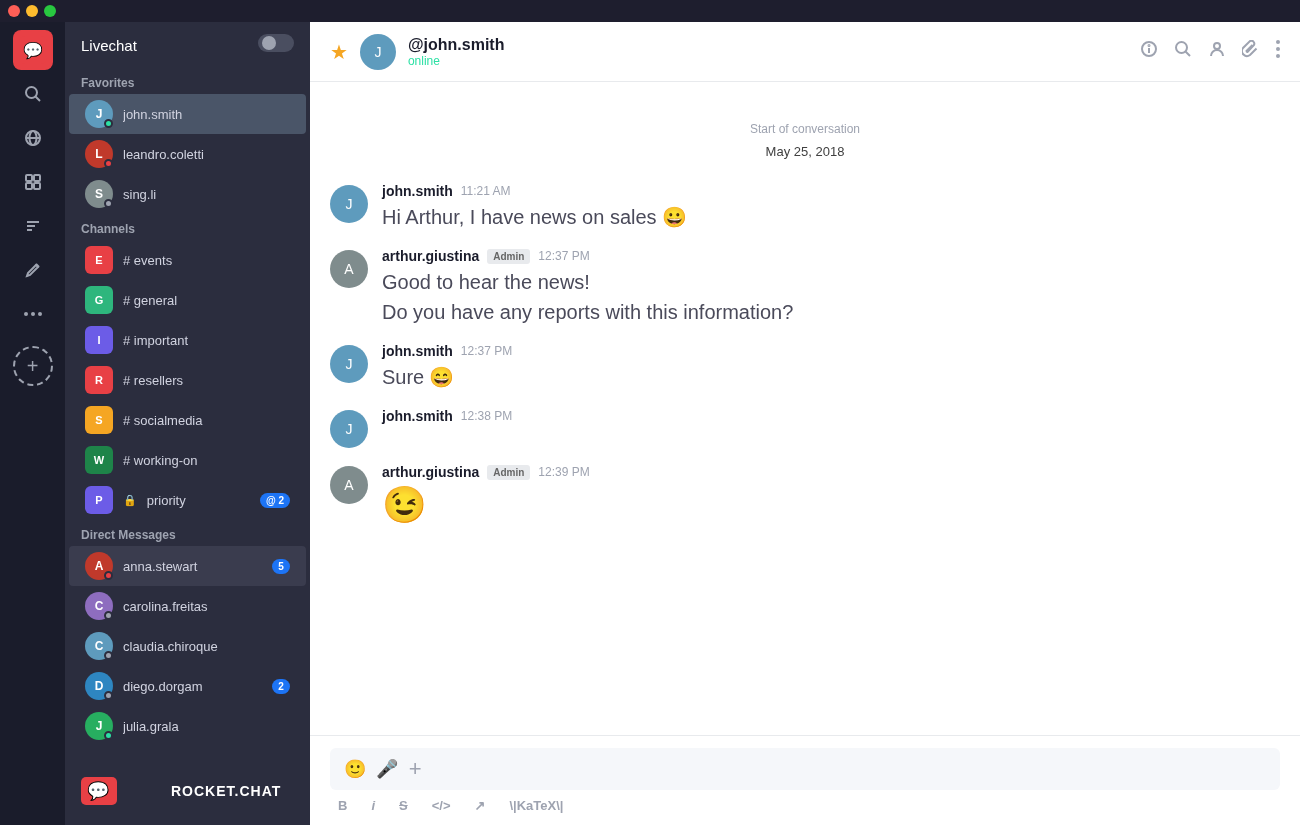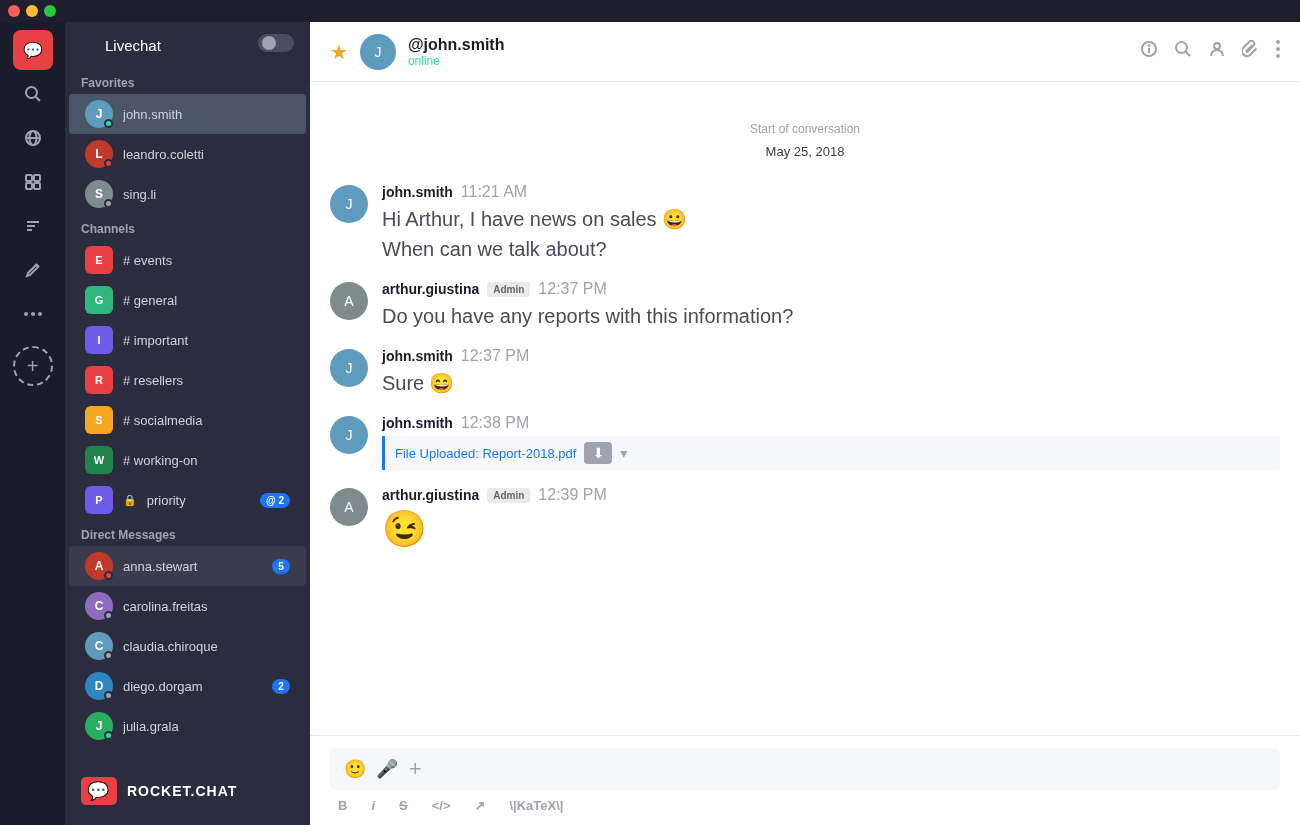"Livechat" .sidebar-title { margin-left: 24px -> none }
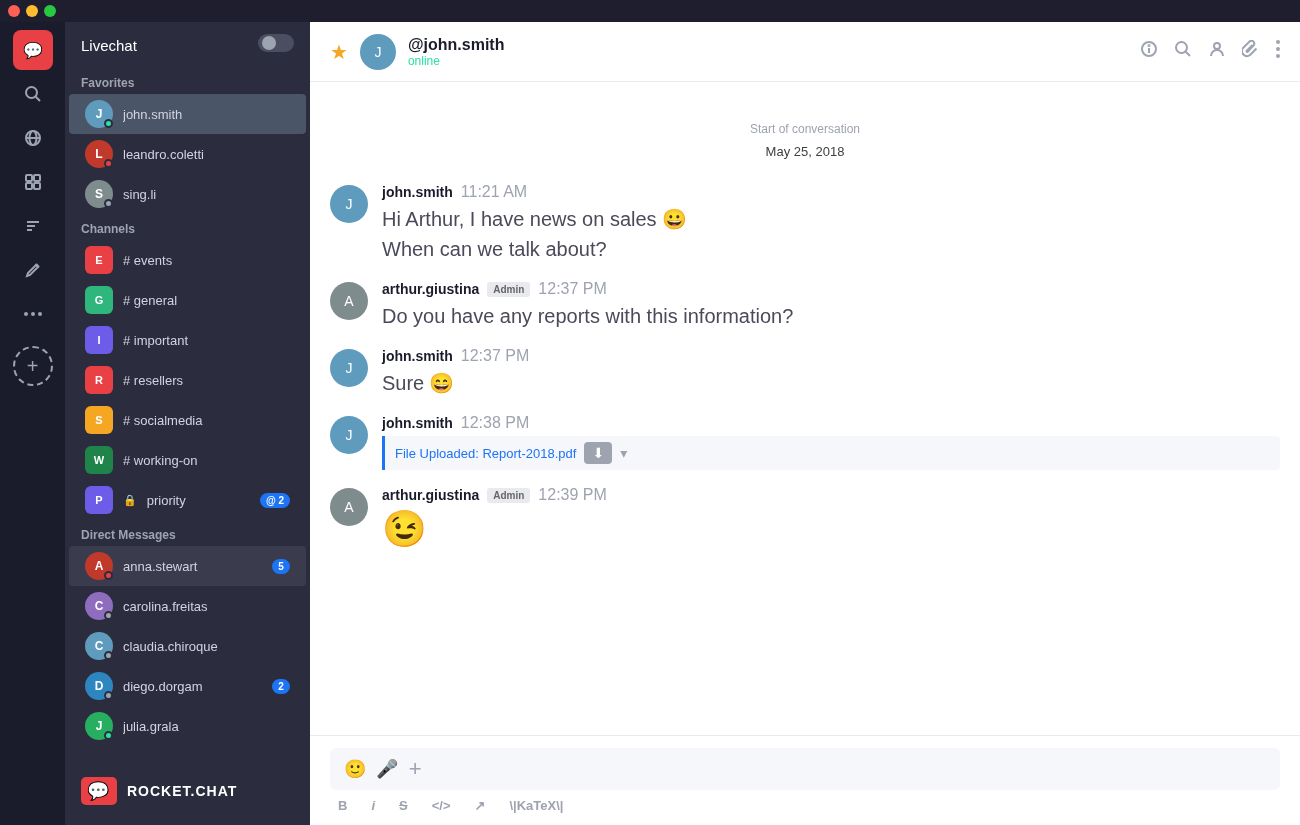"11:21 AM" .message-time { font-size: 16px -> 12px }
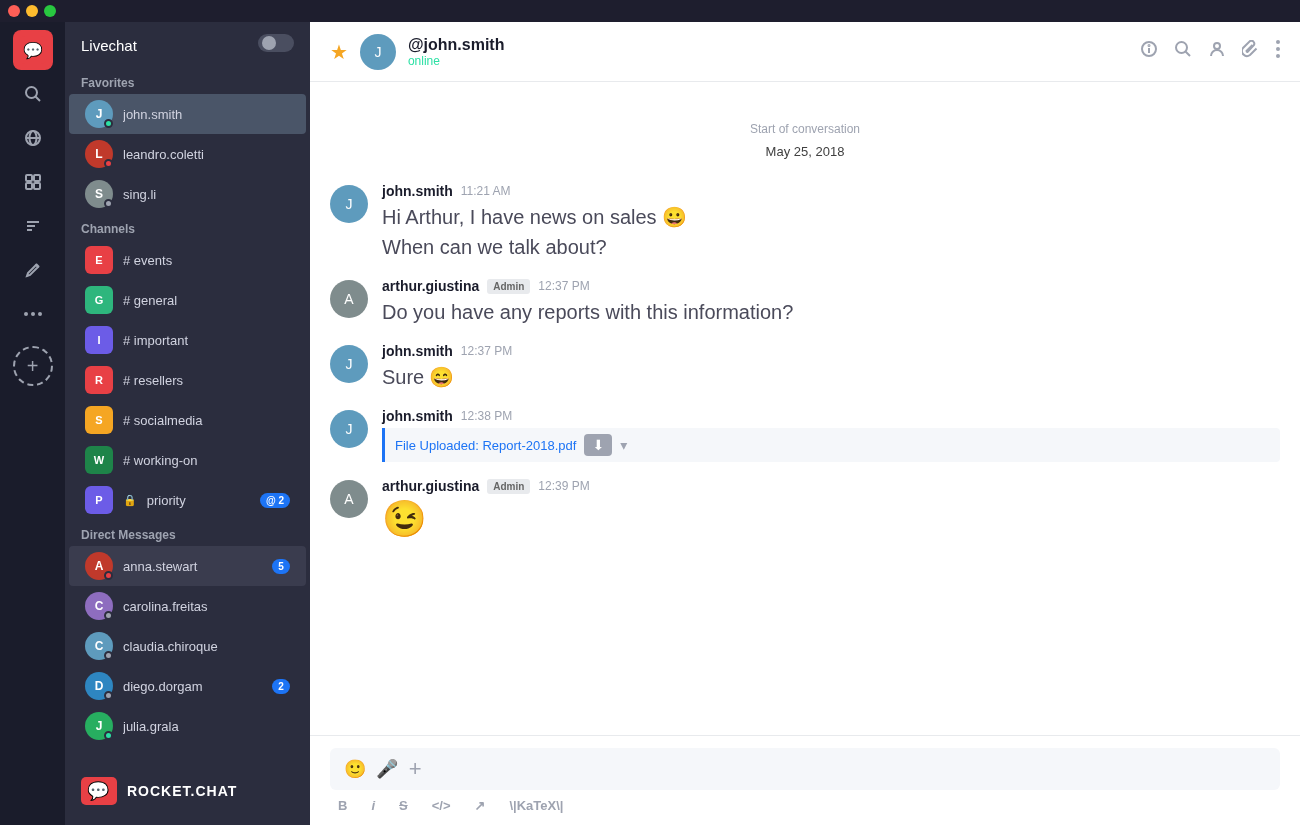"When can we talk about?" div.message-text { html: <div>When can we talk about?</div> -> none }
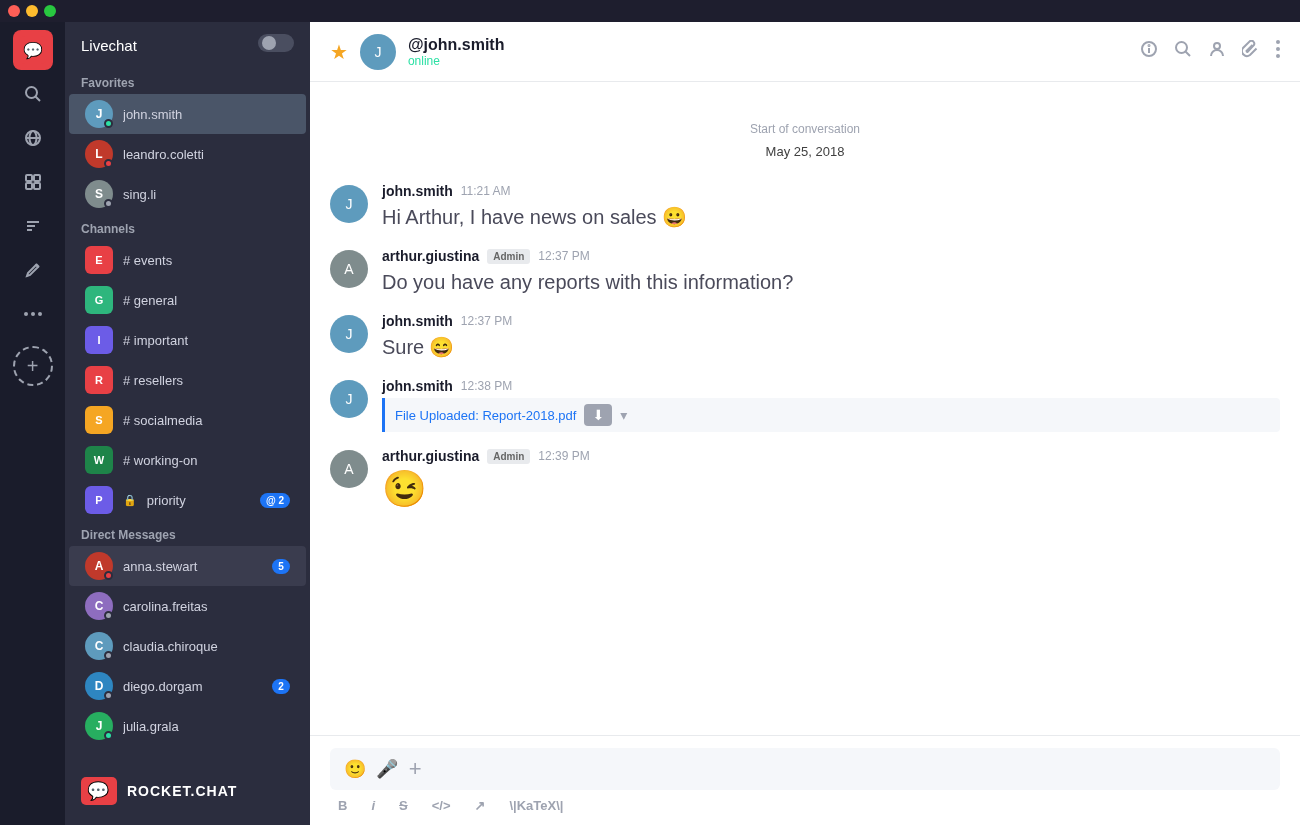"Good to hear the news!" div.message-text { html: none -> <div>Good to hear the news!</div> }
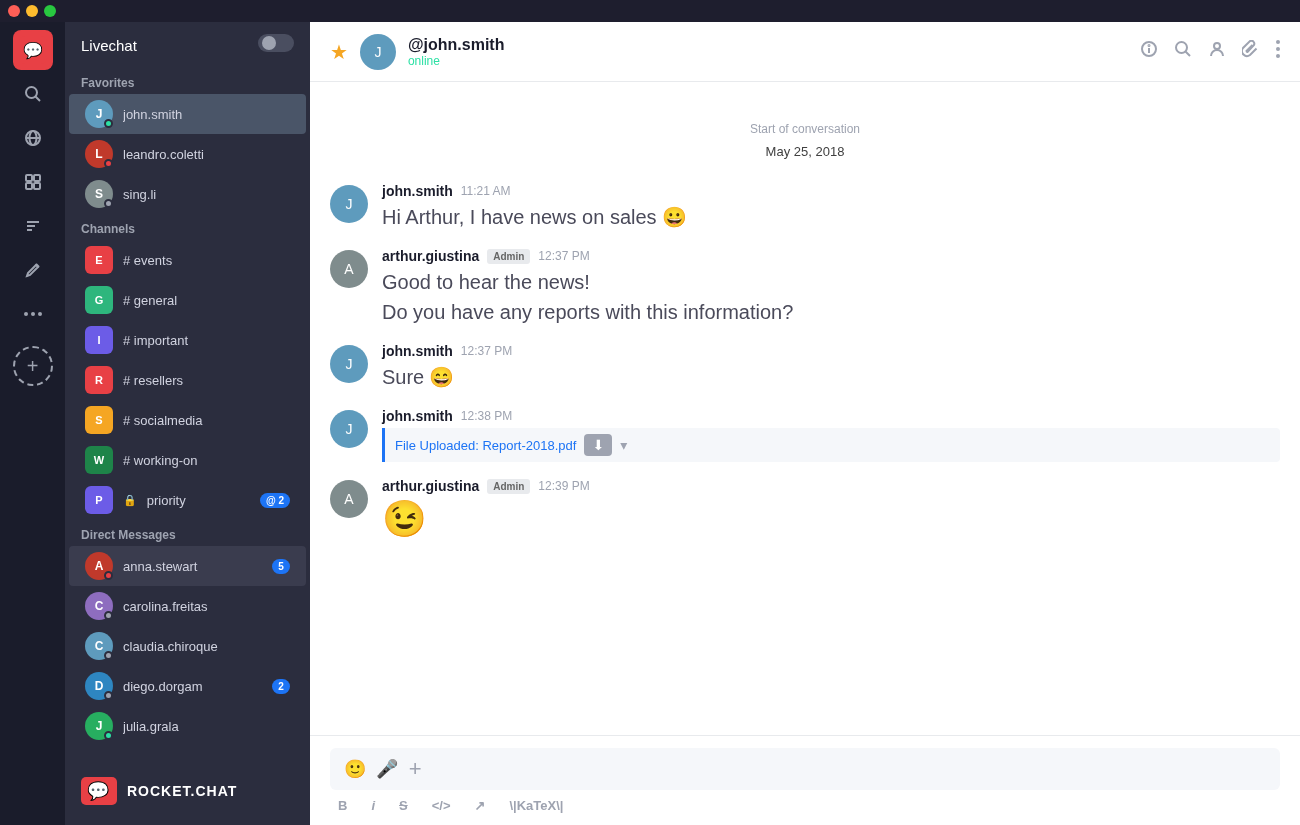"File Uploaded: Report-2018.pdf" div.file-upload-block { html: <div> <span>File Uploaded: Report-2018.pdf</span> <button>⬇</button> <button>▾</button> </div> -> none }
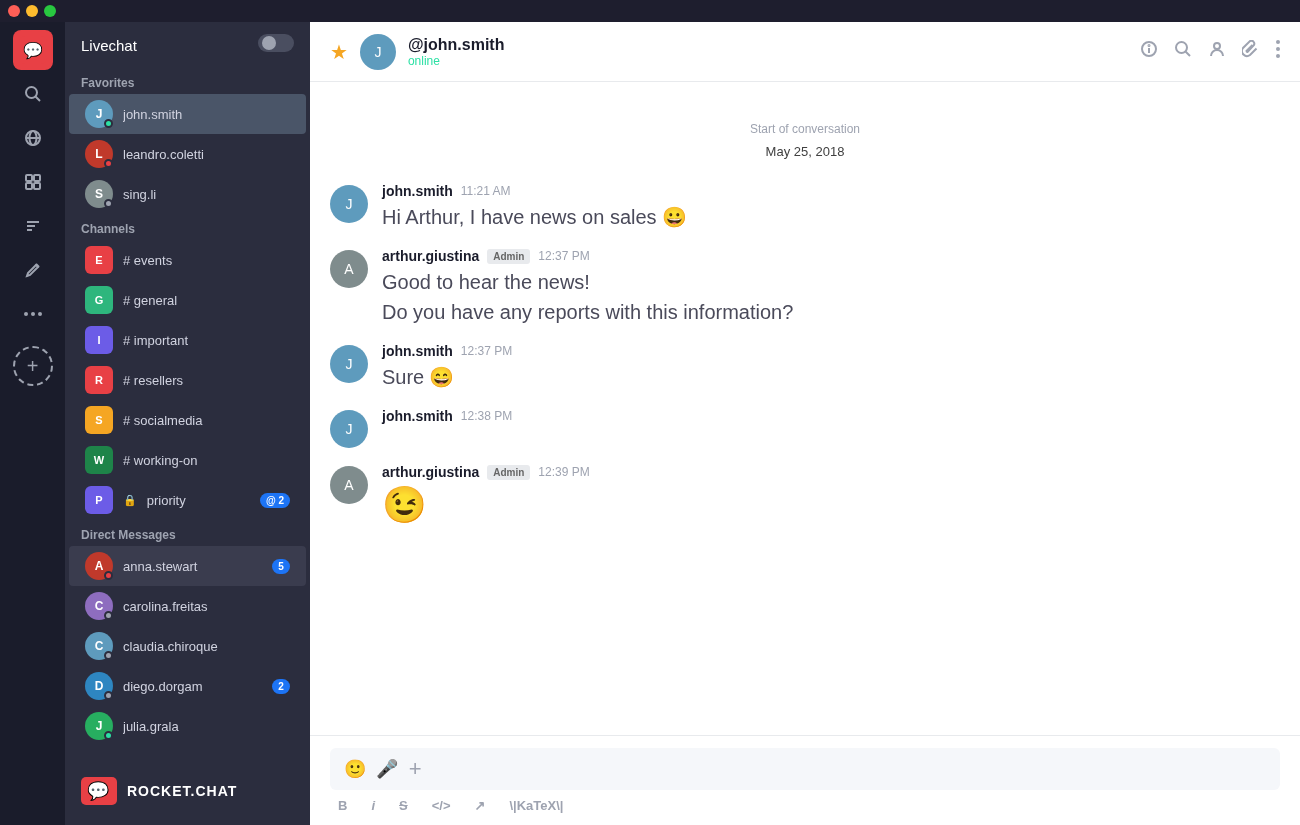"ROCKET.CHAT" span { margin-left: none -> 44px }
